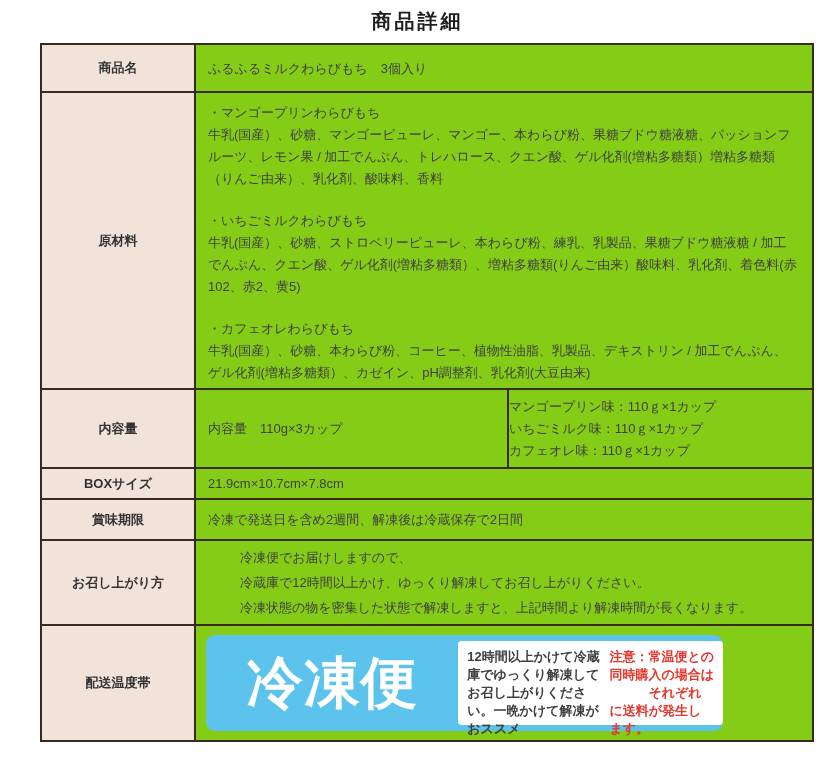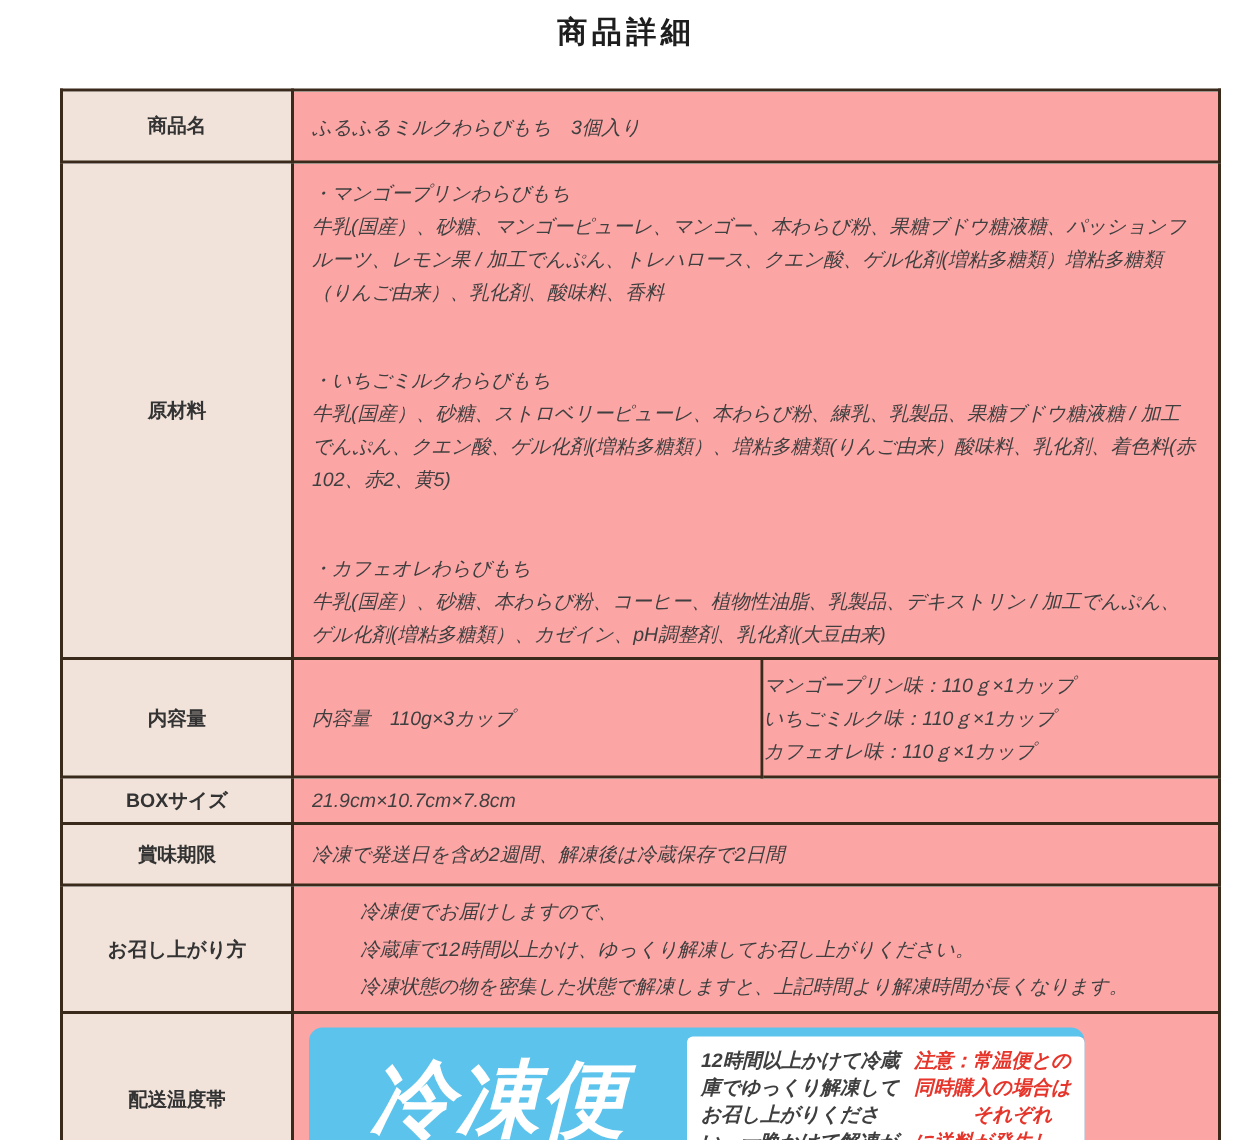"商品詳細" .page-title { margin: 8px 0 24px 0 -> 8px 0 8px 0 }
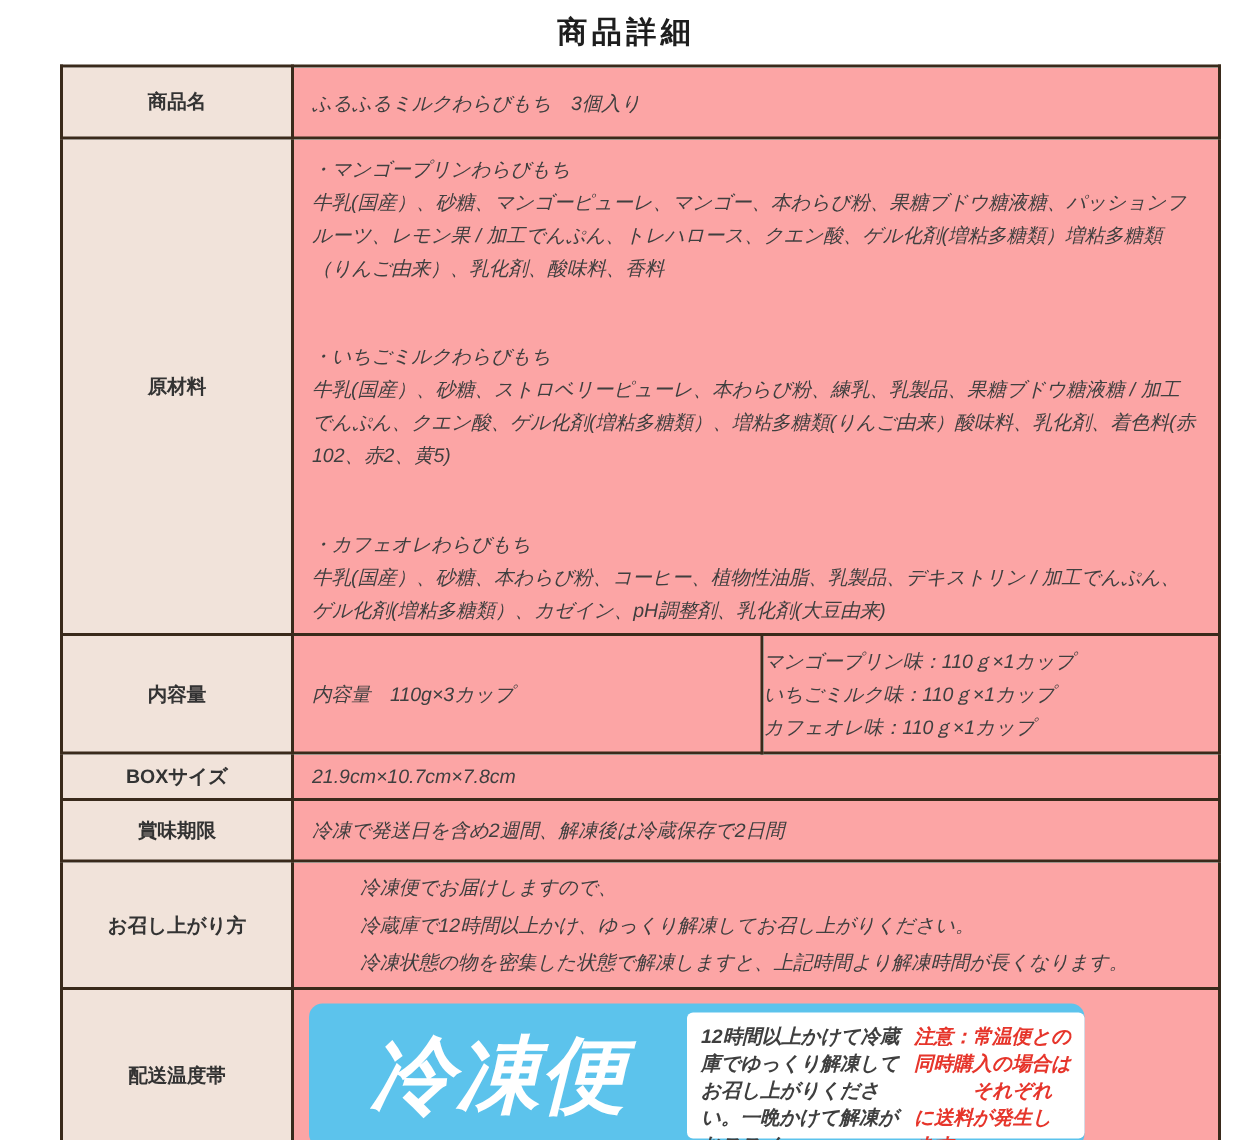"ふるふるミルクわらびもち 3個入り" td { background: #fca5a5 -> #84cc16; font-style: italic -> none }
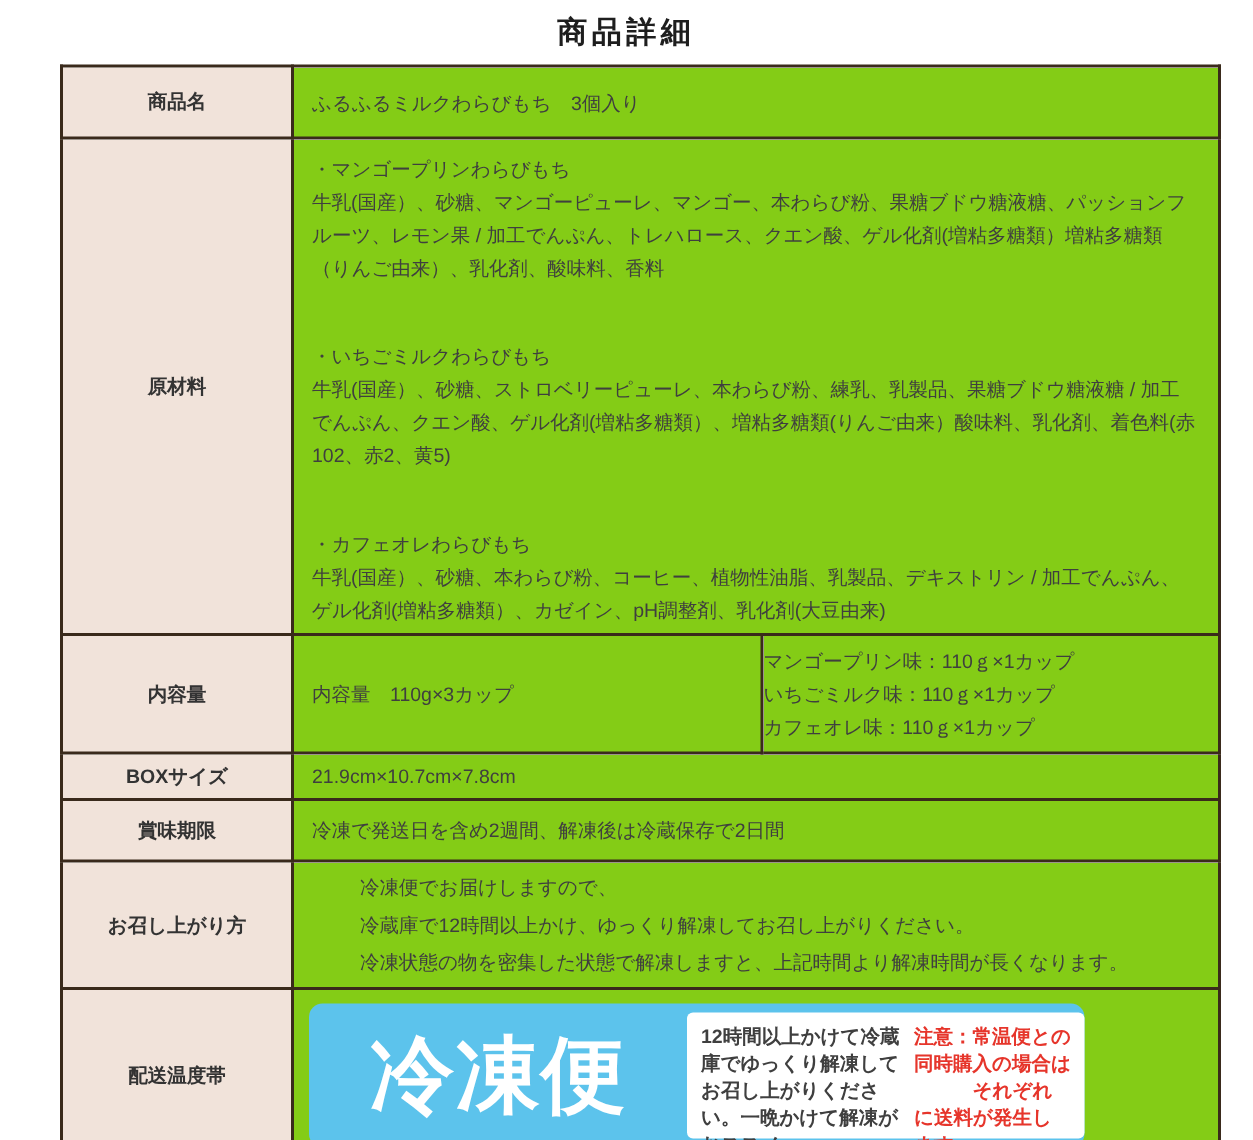"・いちごミルクわらびもち" .ing-section + .ing-section { margin-top: 37px -> 20px }
